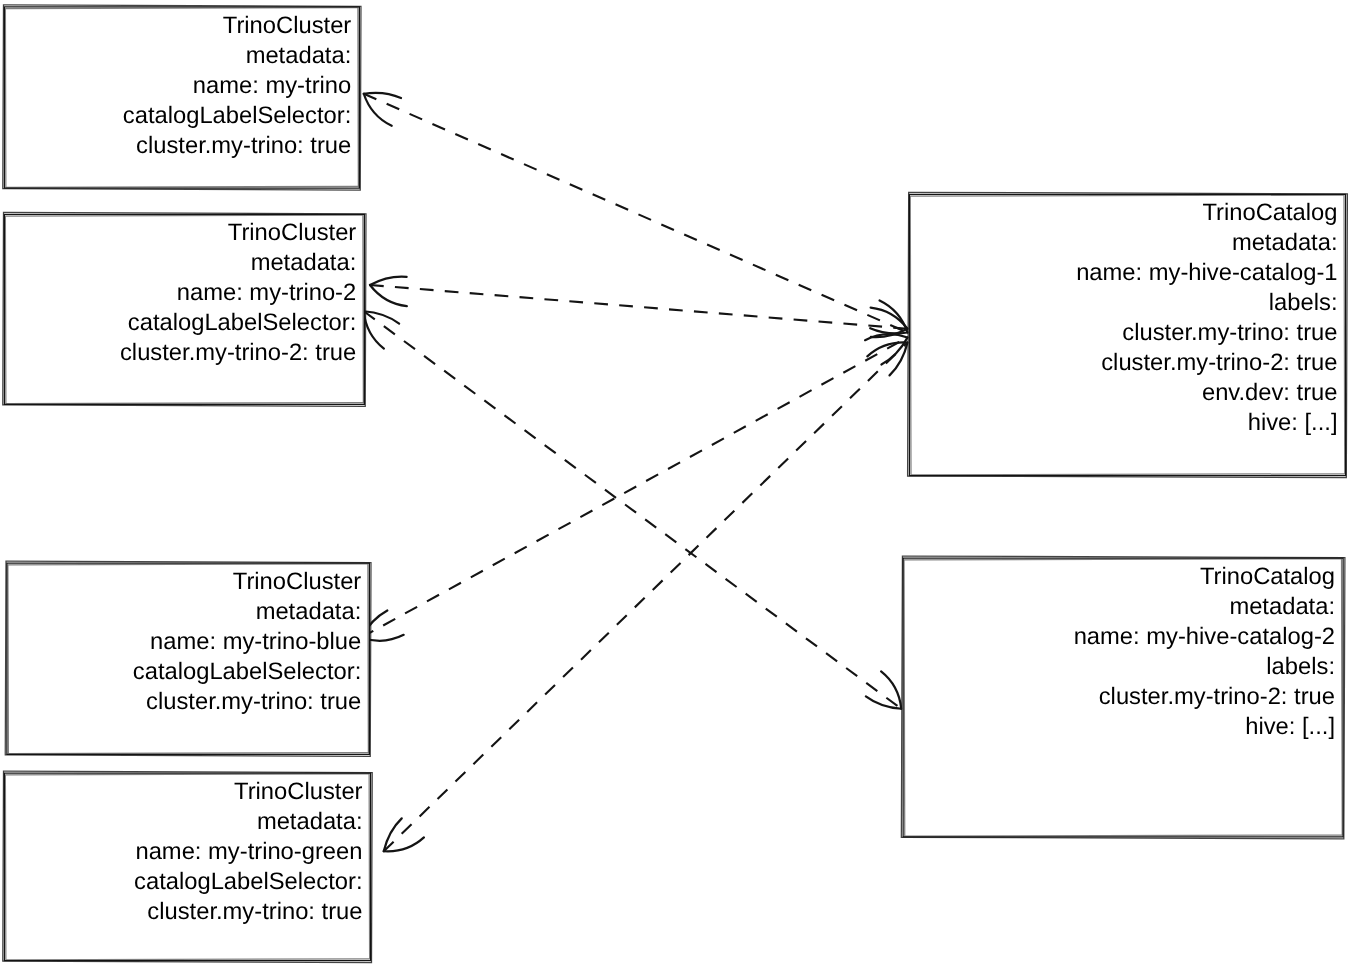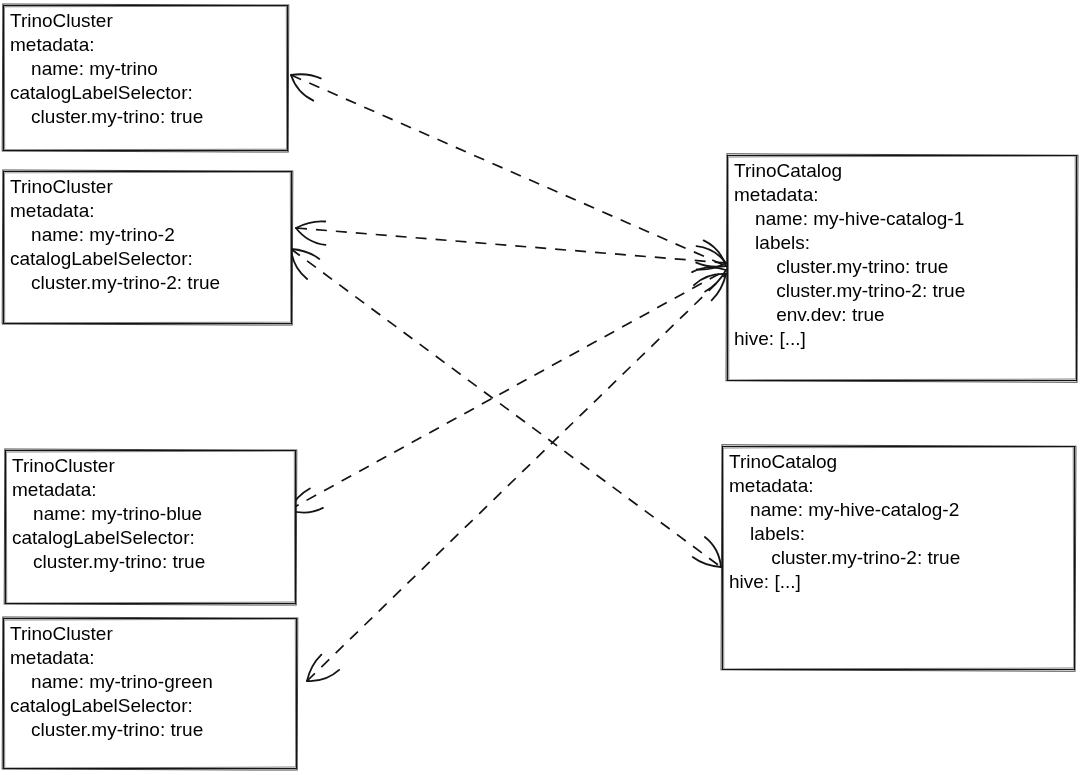"TrinoCluster" #canvas { text-align: none -> right }
